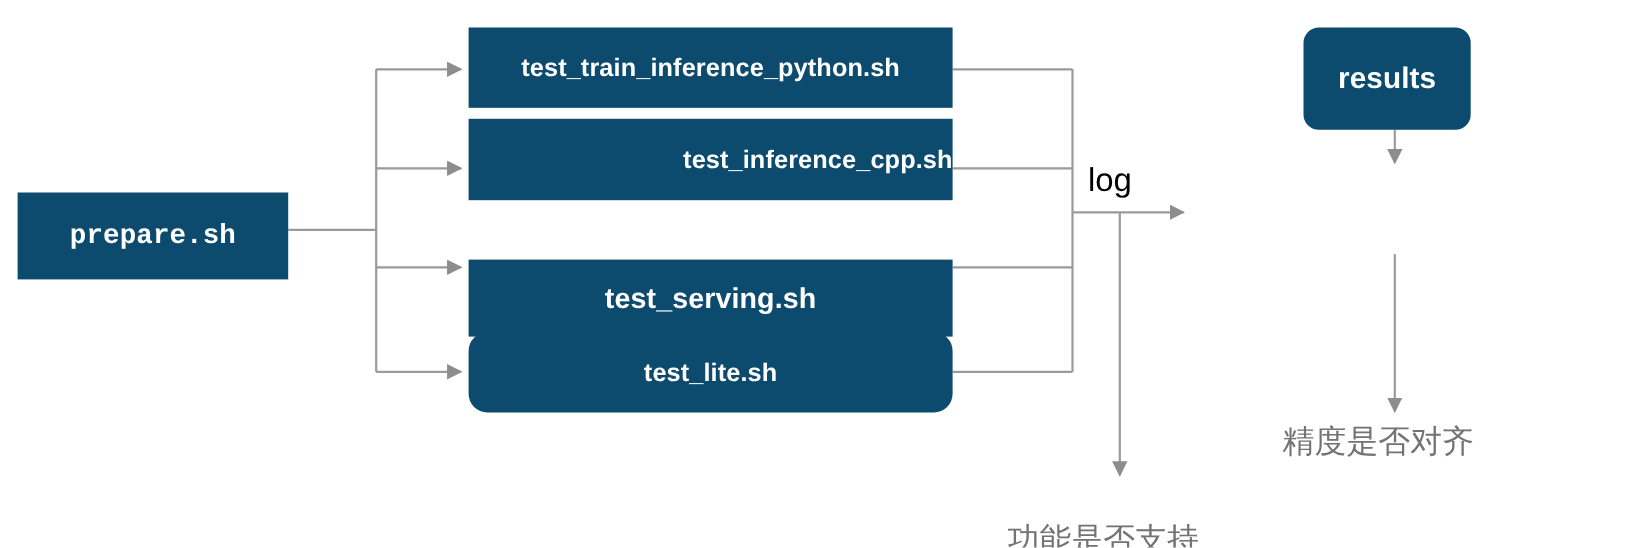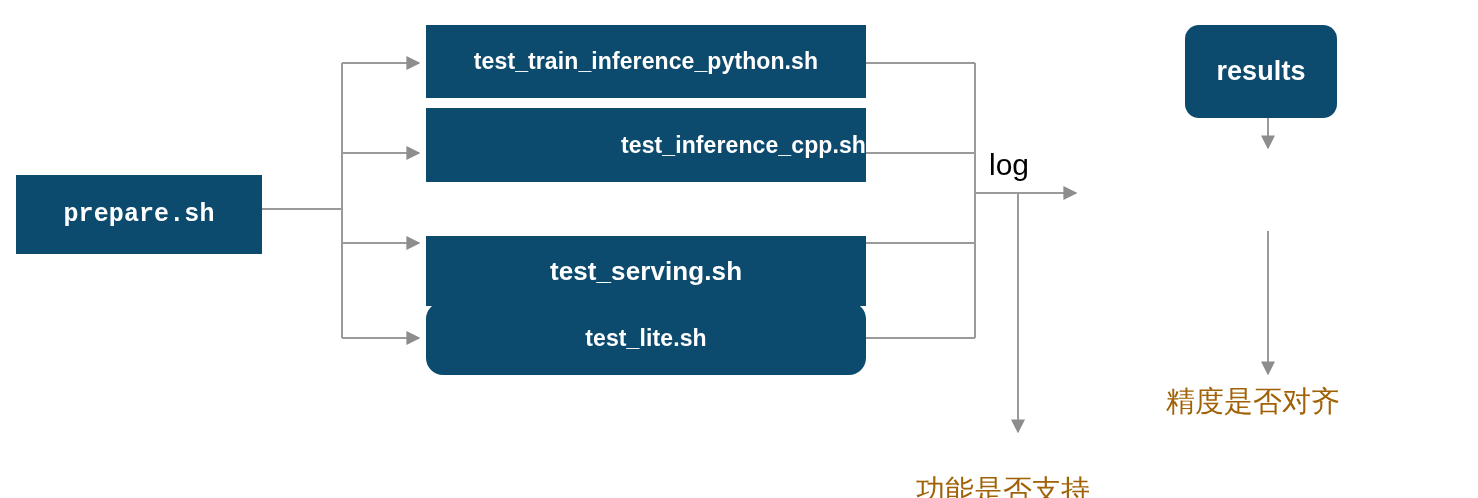"精度是否对齐" .note-red { color: #a16207 -> #737373 }
